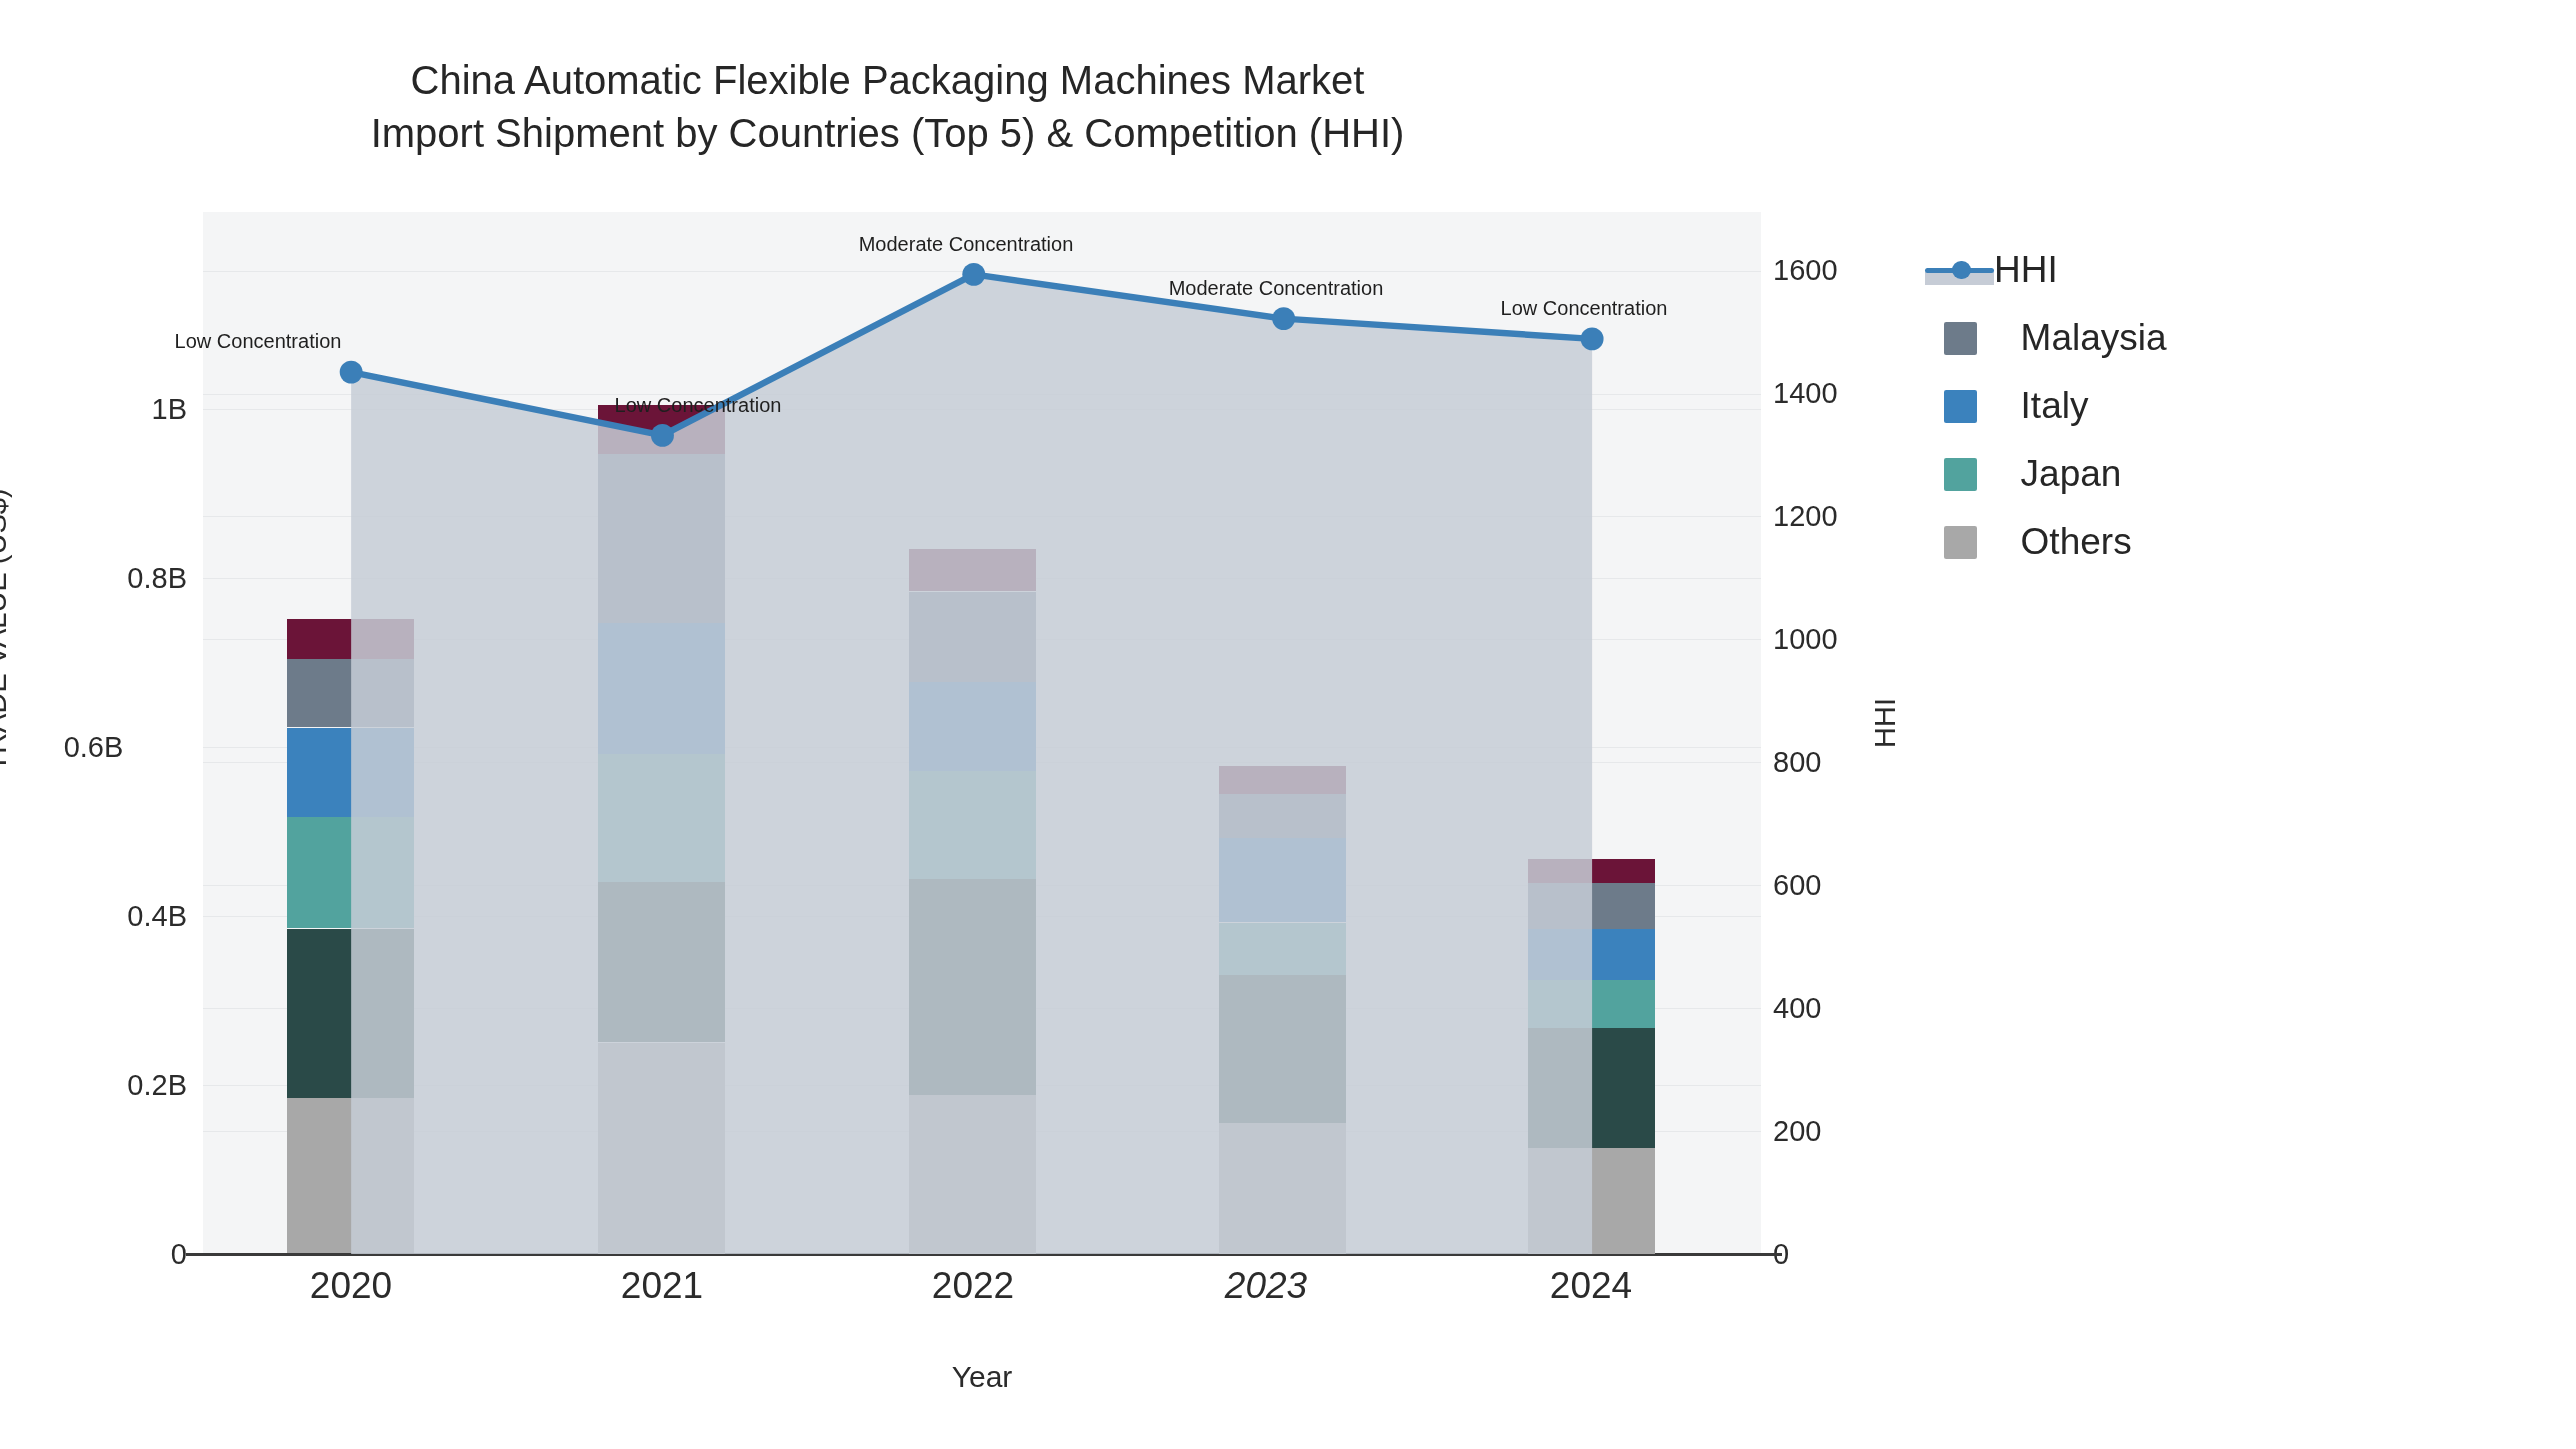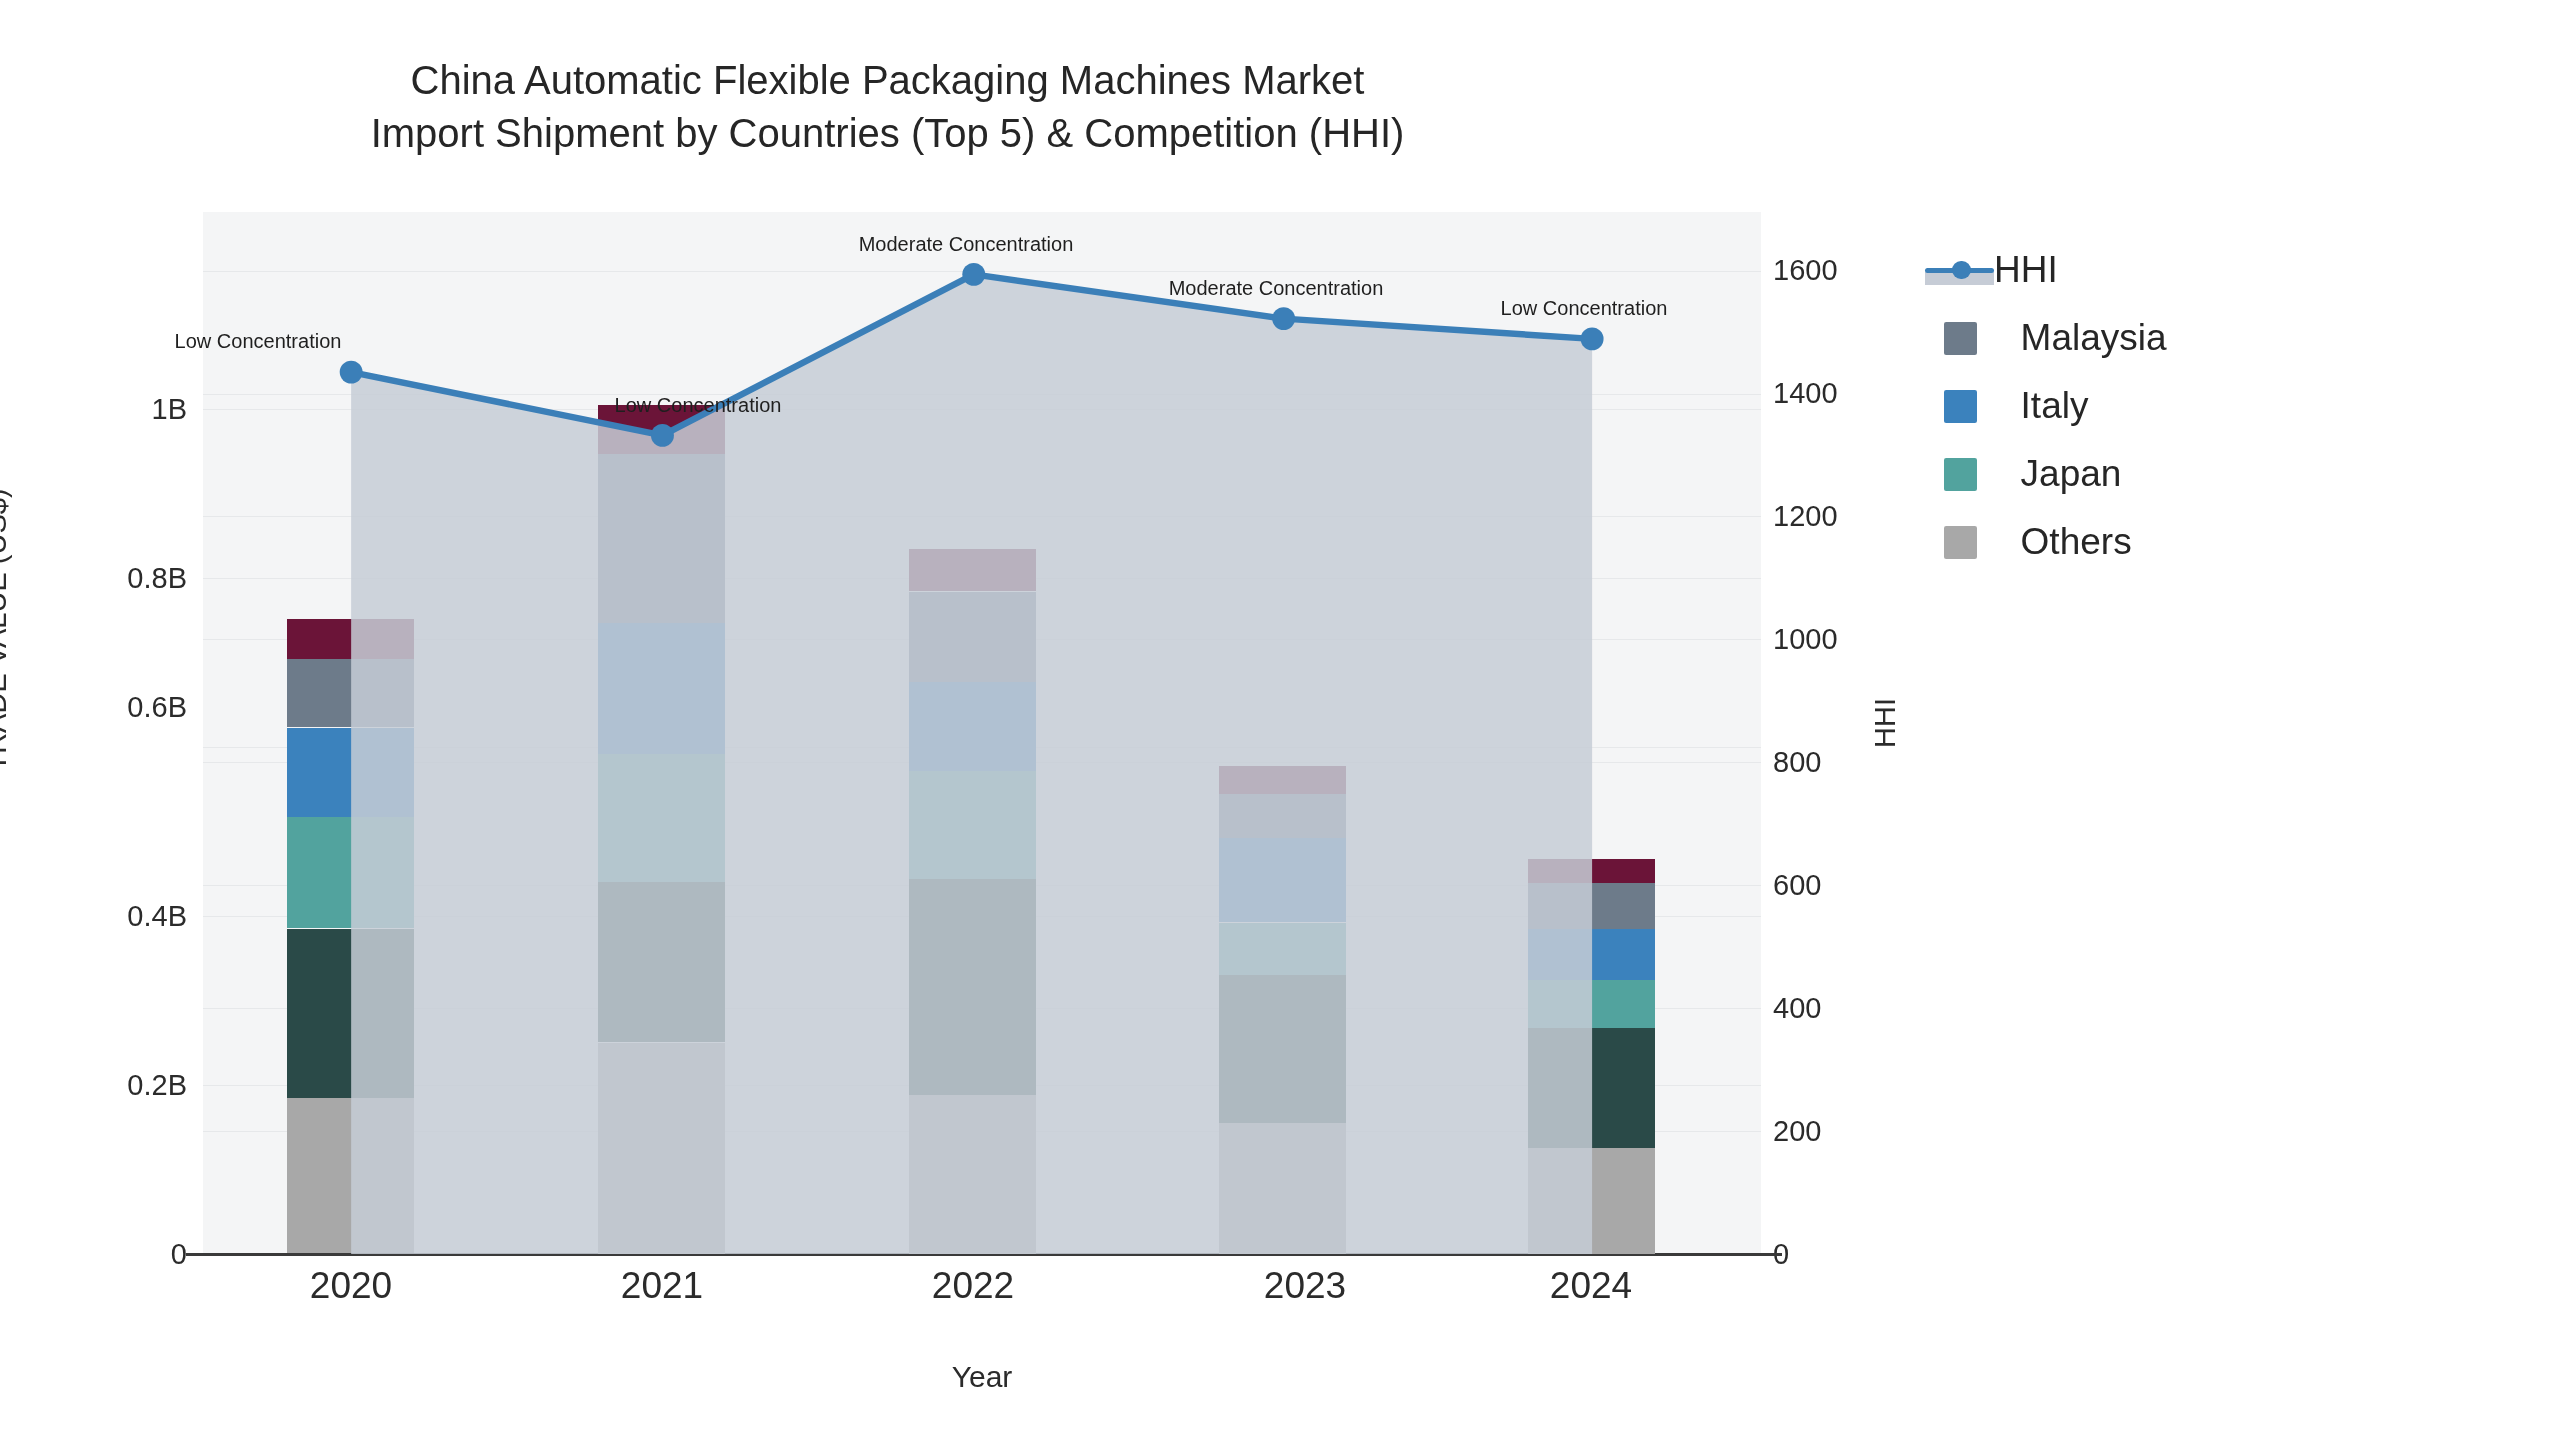"0.6B" div.axis-left-label { text-align: none -> center; top: 707px -> 747px }
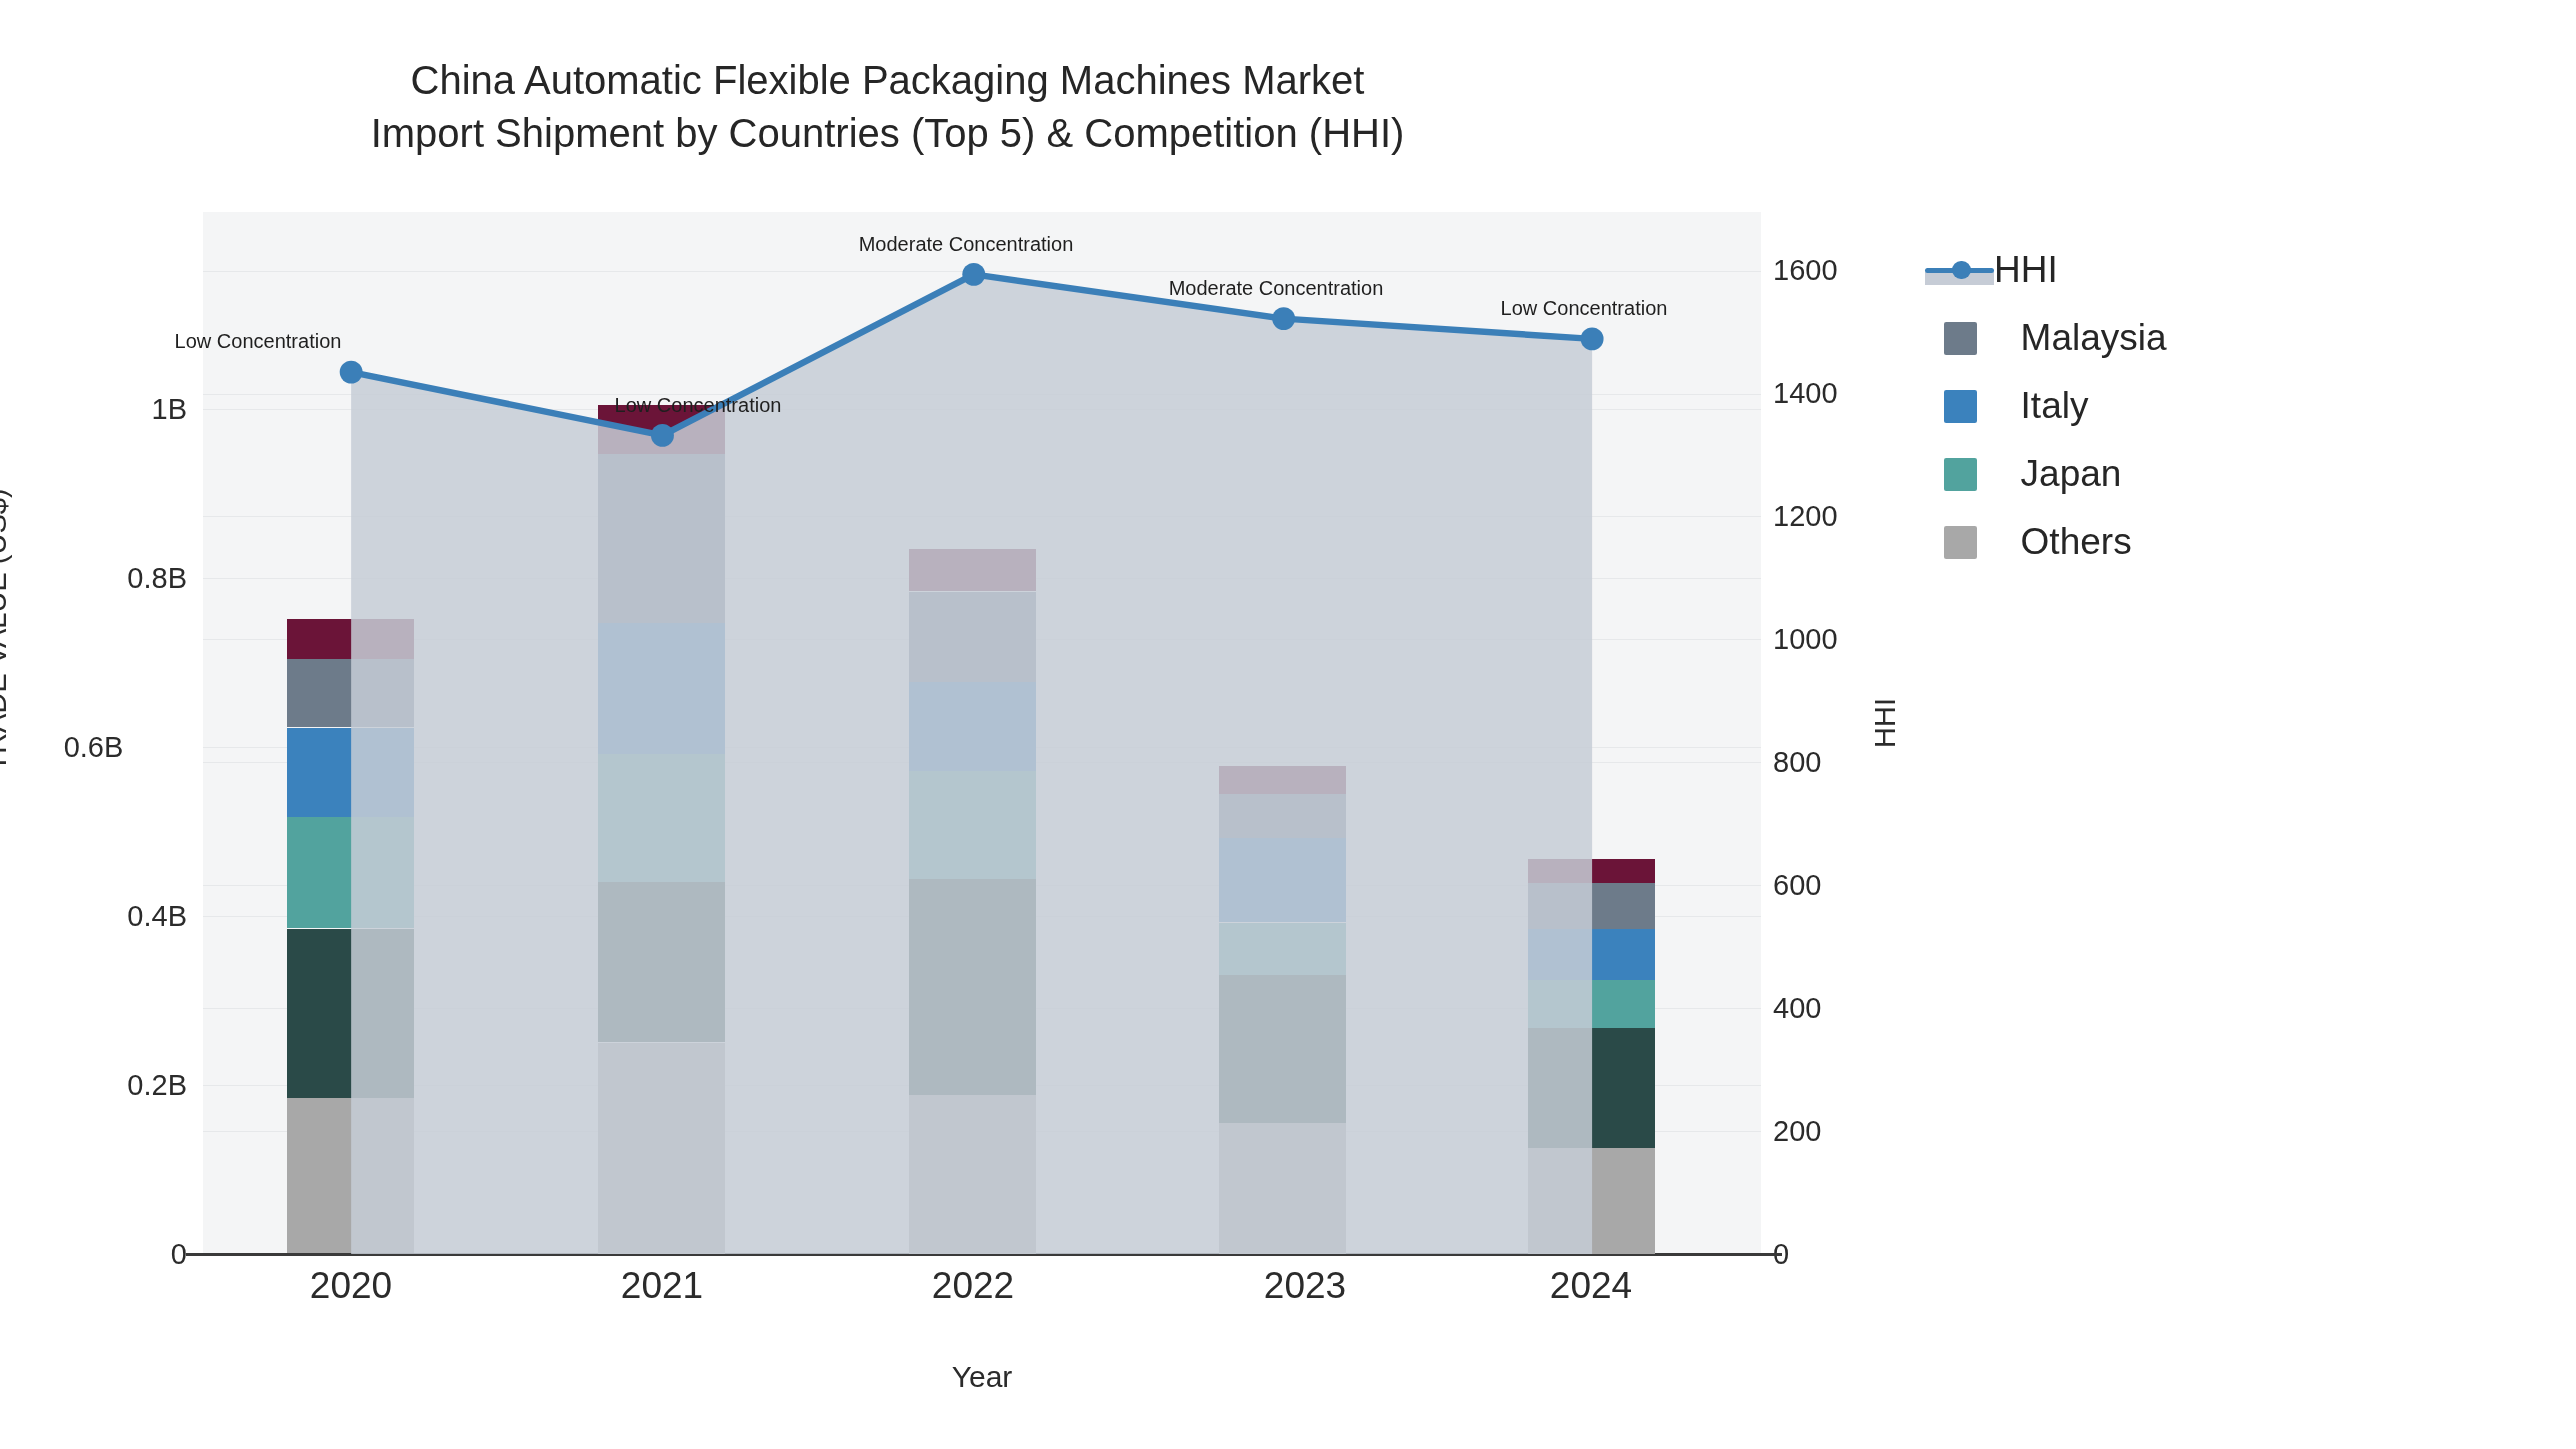"2023" div.xtick { font-style: none -> italic; left: 1305px -> 1266px }
